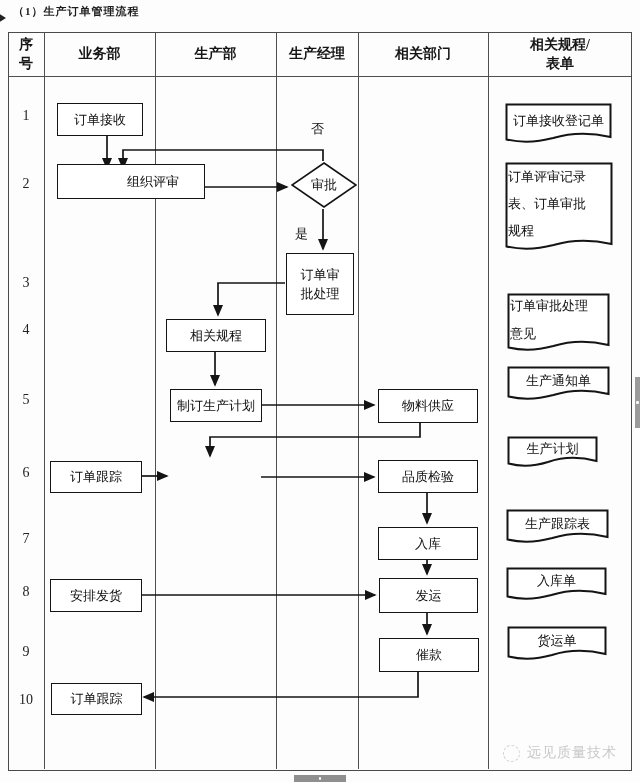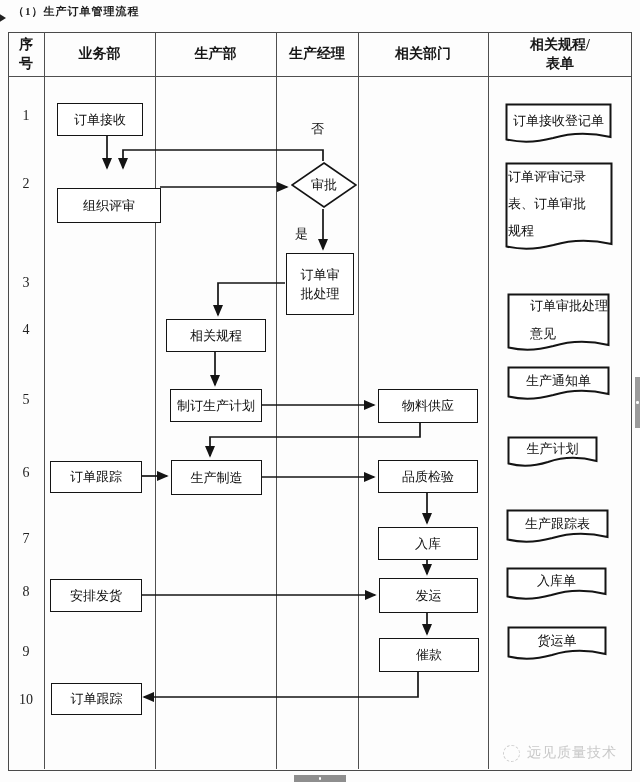"组织评审" div.node { padding-left: none -> 44px; top: 188px -> 164px }
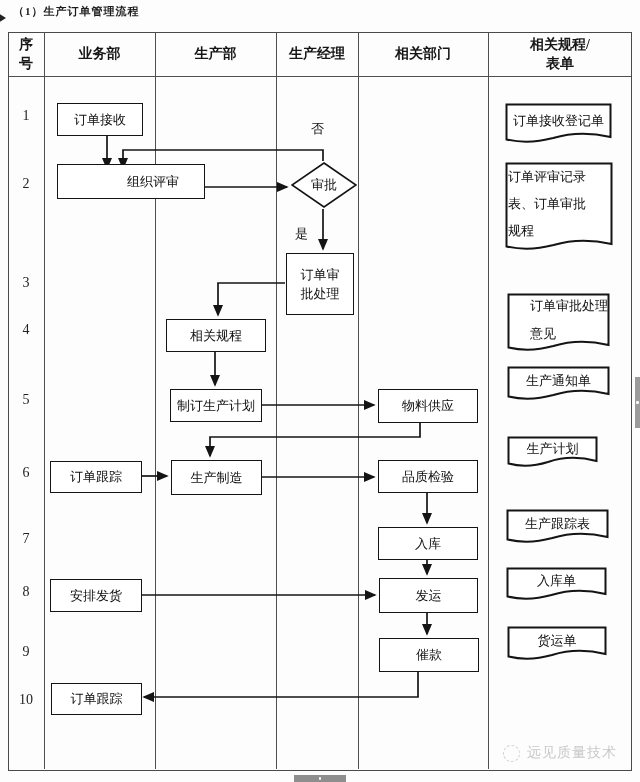"订单审批处理" div.node { padding-left: 20px -> none }
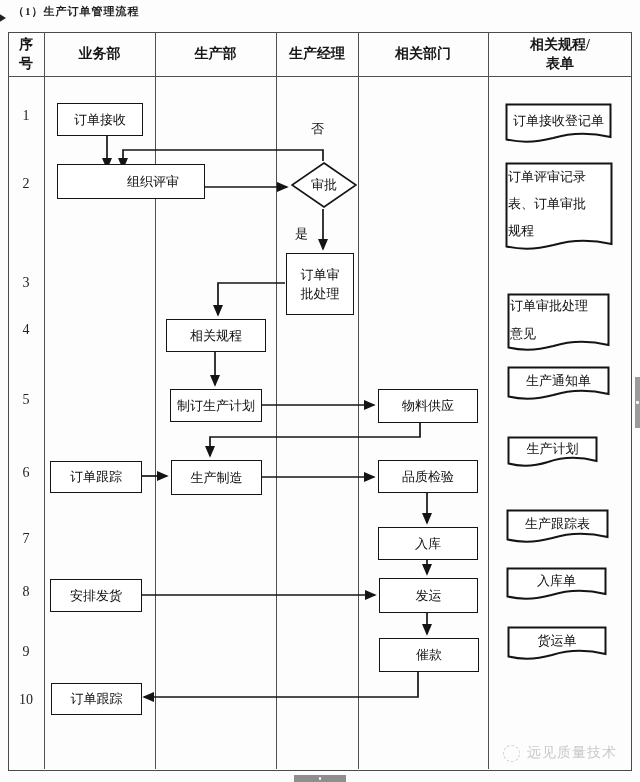"生产制造" div.node { html: <div><span>生产制造</span></div> -> none }
